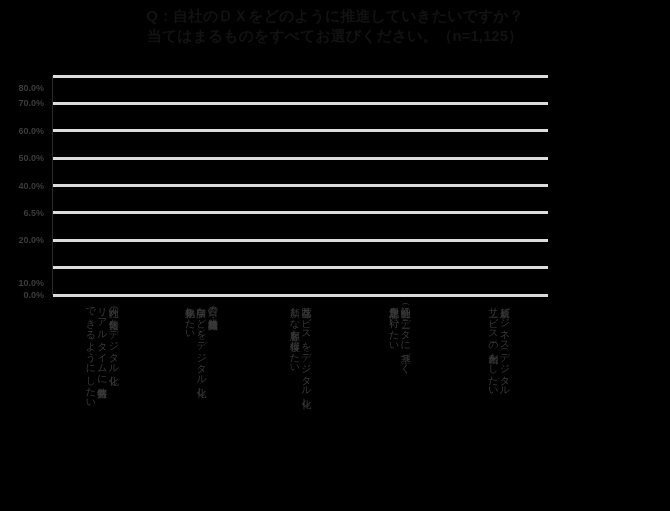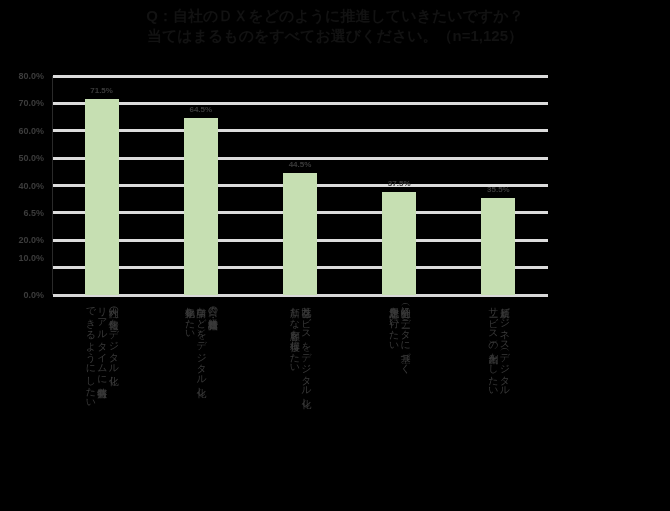"80.0%" div.y-tick-label { top: 0px -> 12px }
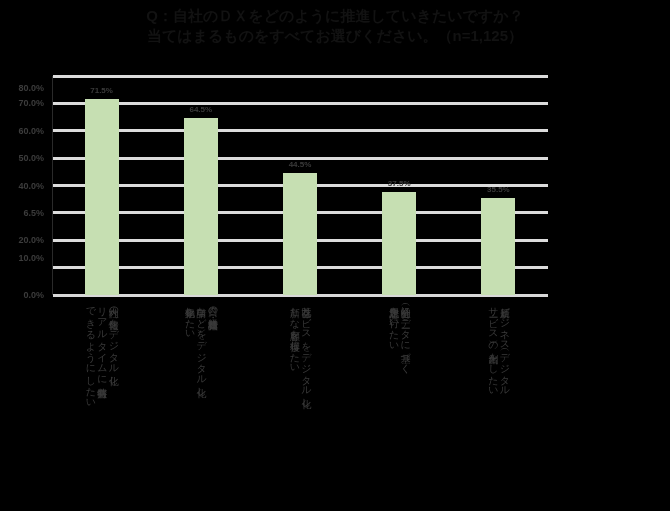"71.5%" div.bars-layer { html: <div> <div> <div></div> <div>71.5%</div> </div> <div> <div></div> <div>64.5%</div> </div> <div> <div></div> <div>44.5%</div> </div> <div> <div></div> <div>37.5%</div> </div> <div> <div></div> <div>35.5%</div> </div> </div> -> none }
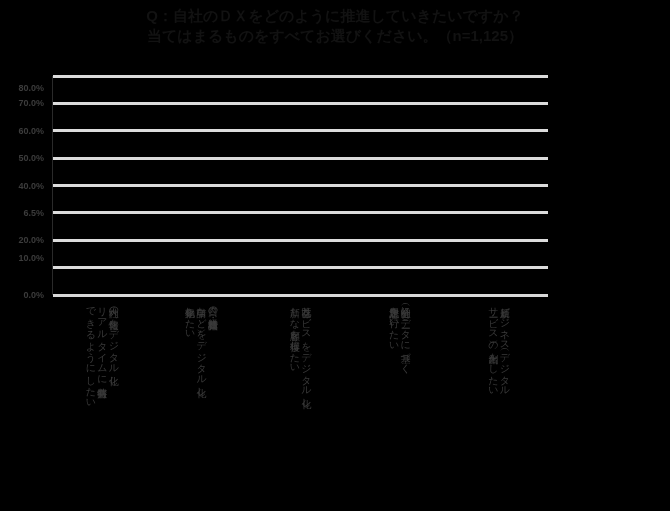"10.0%" div.y-tick-label { top: 182px -> 207px }
